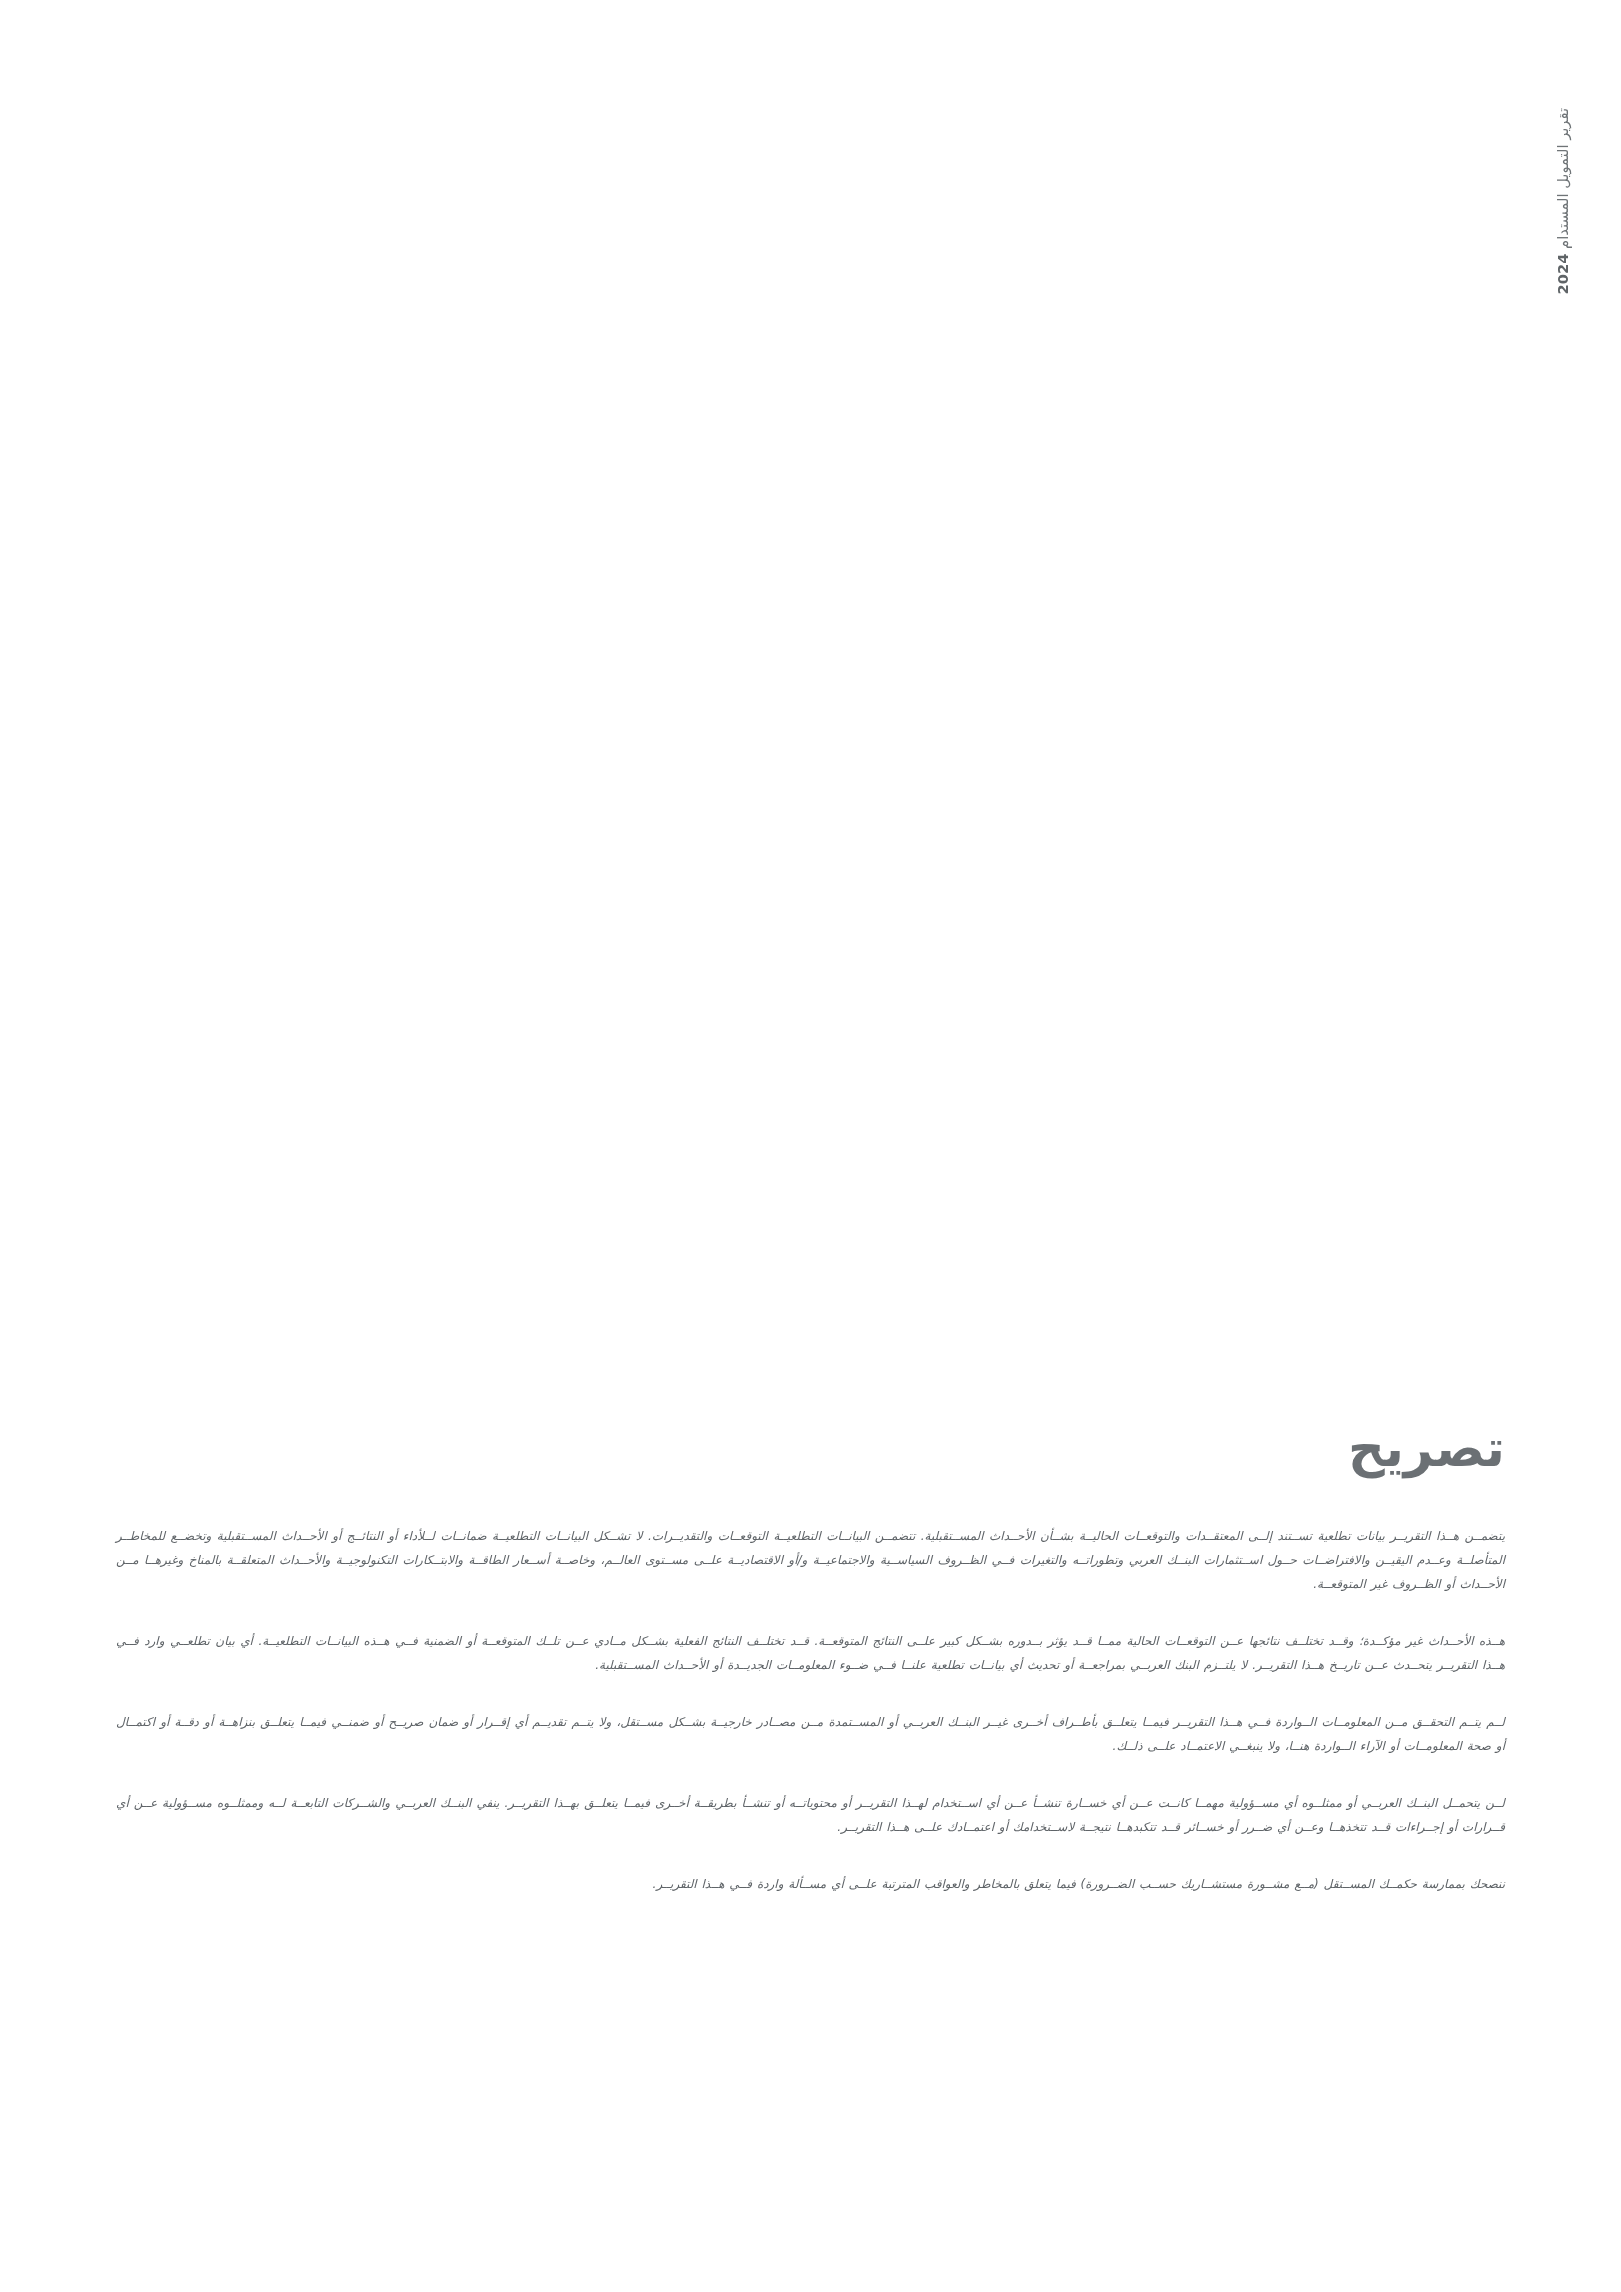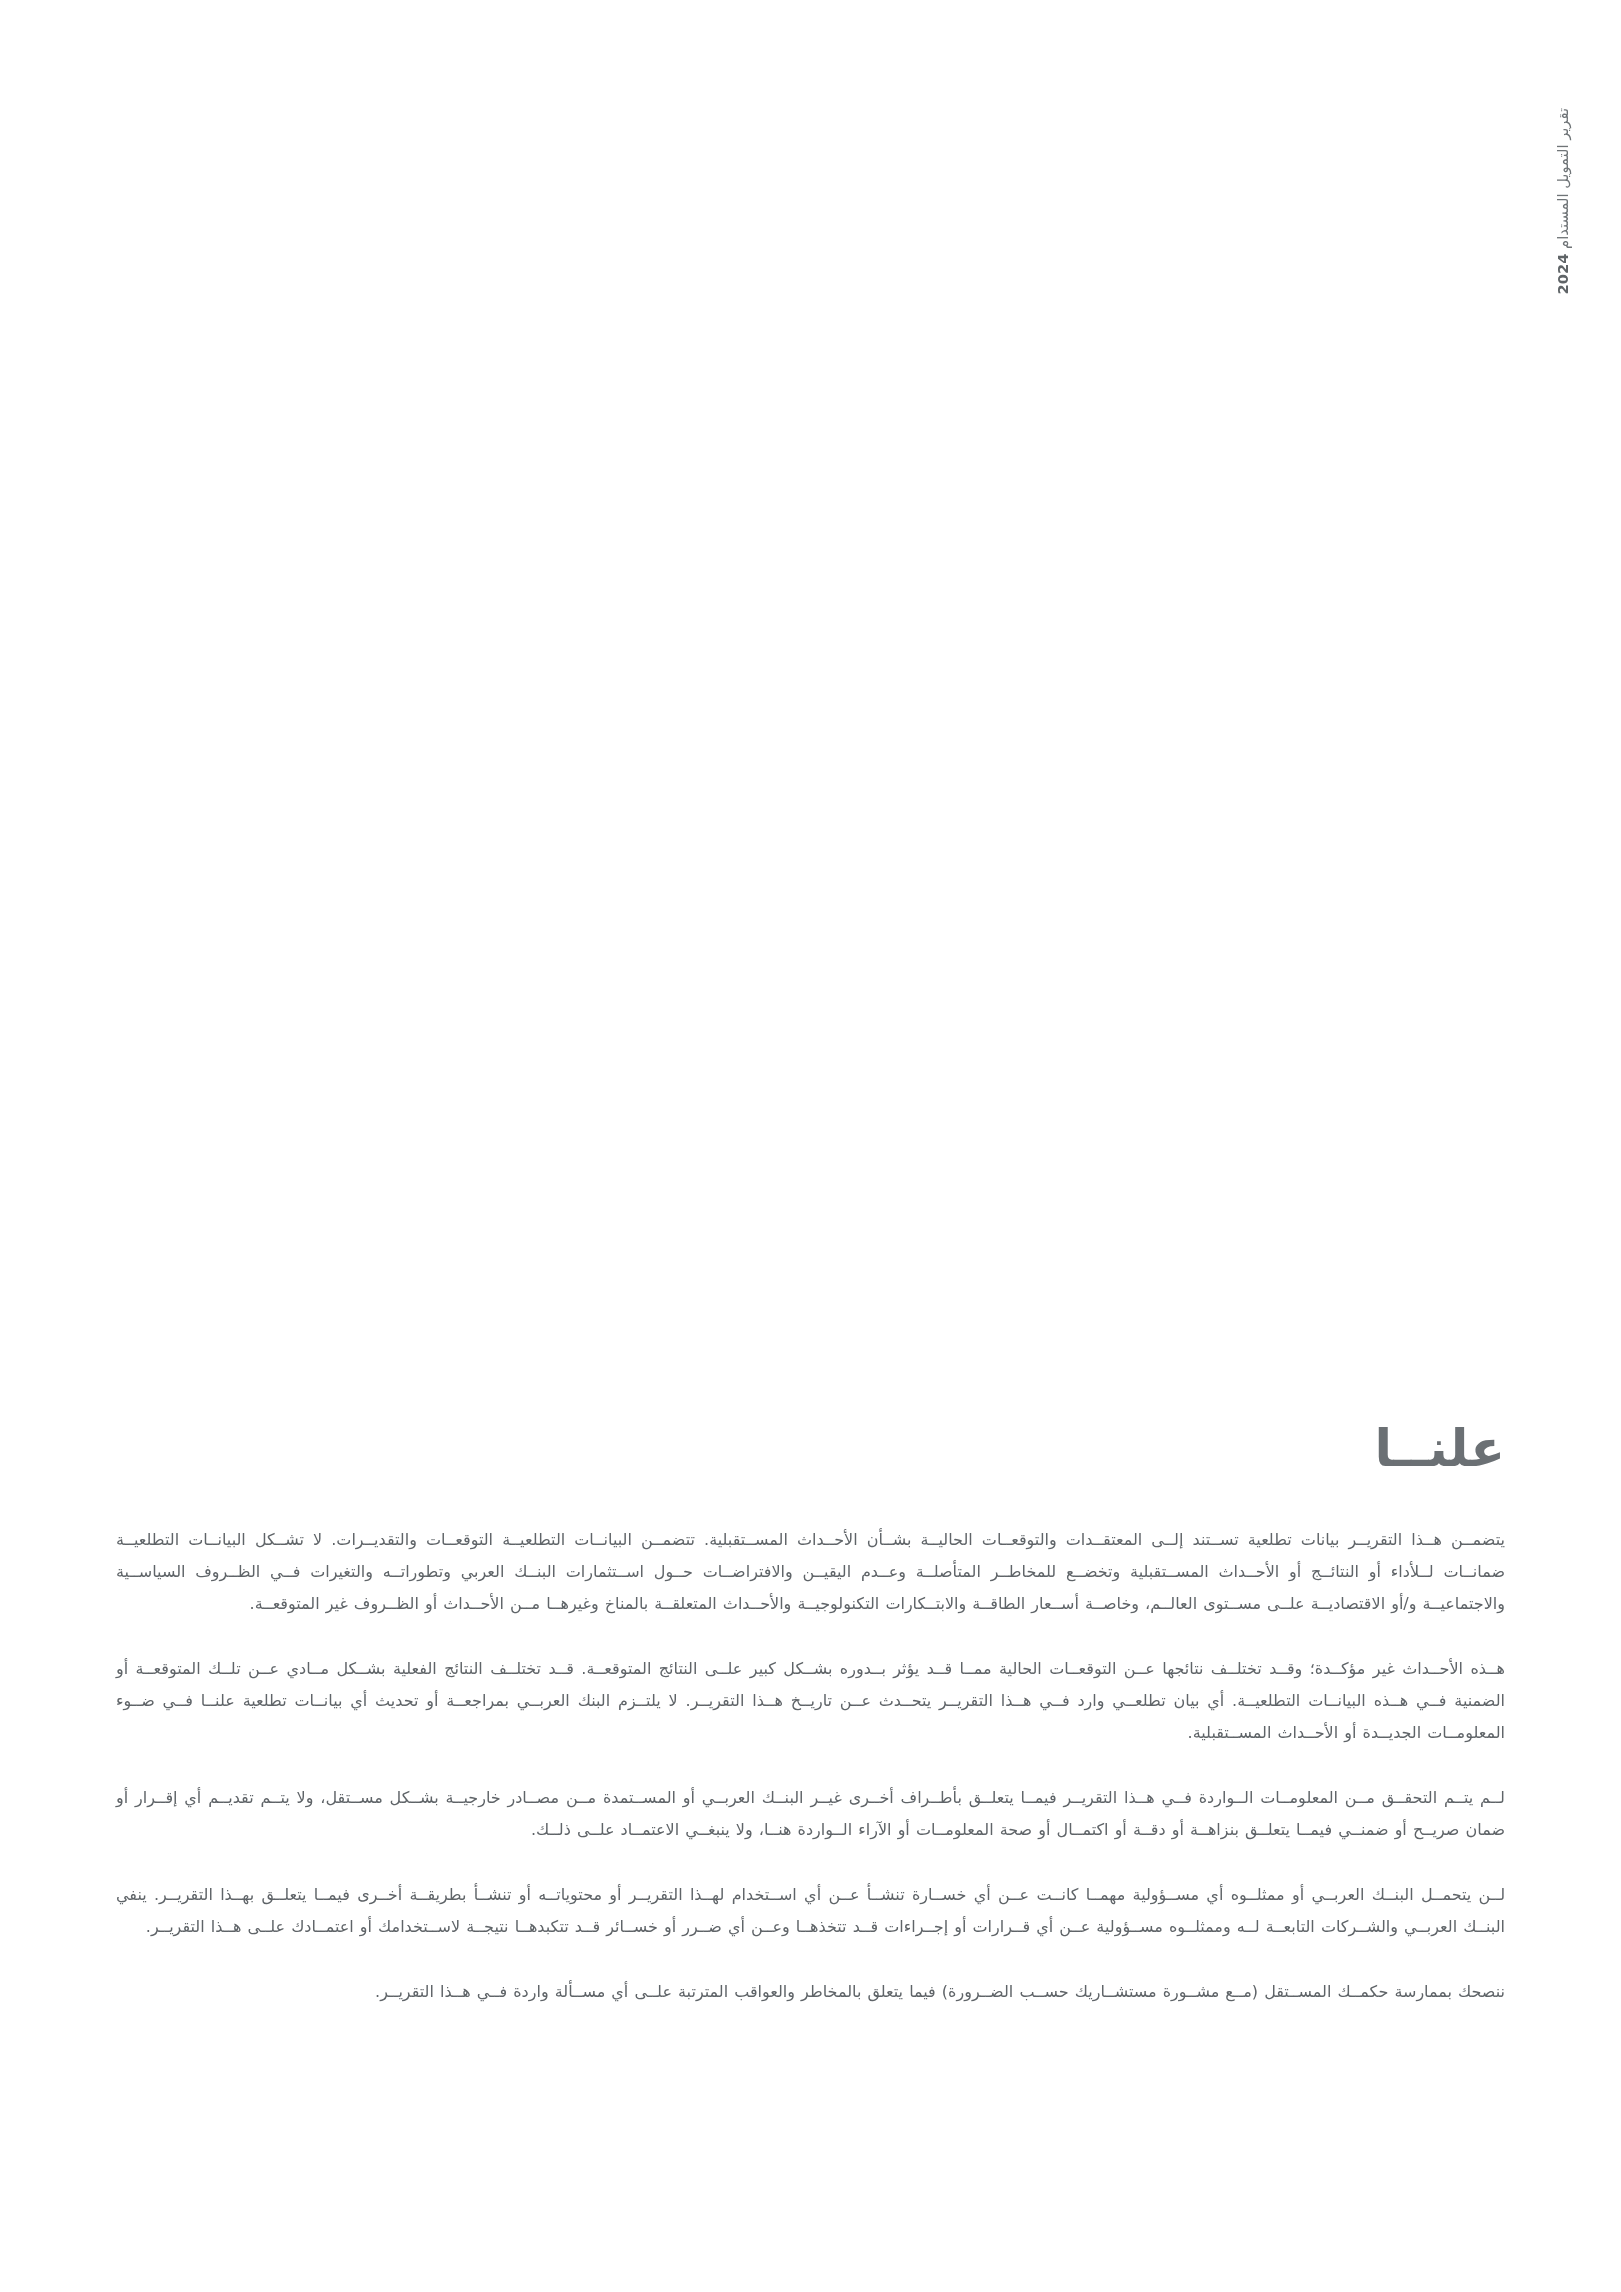"علنــا" h1.doc-title { text: علنــا -> تصريح }
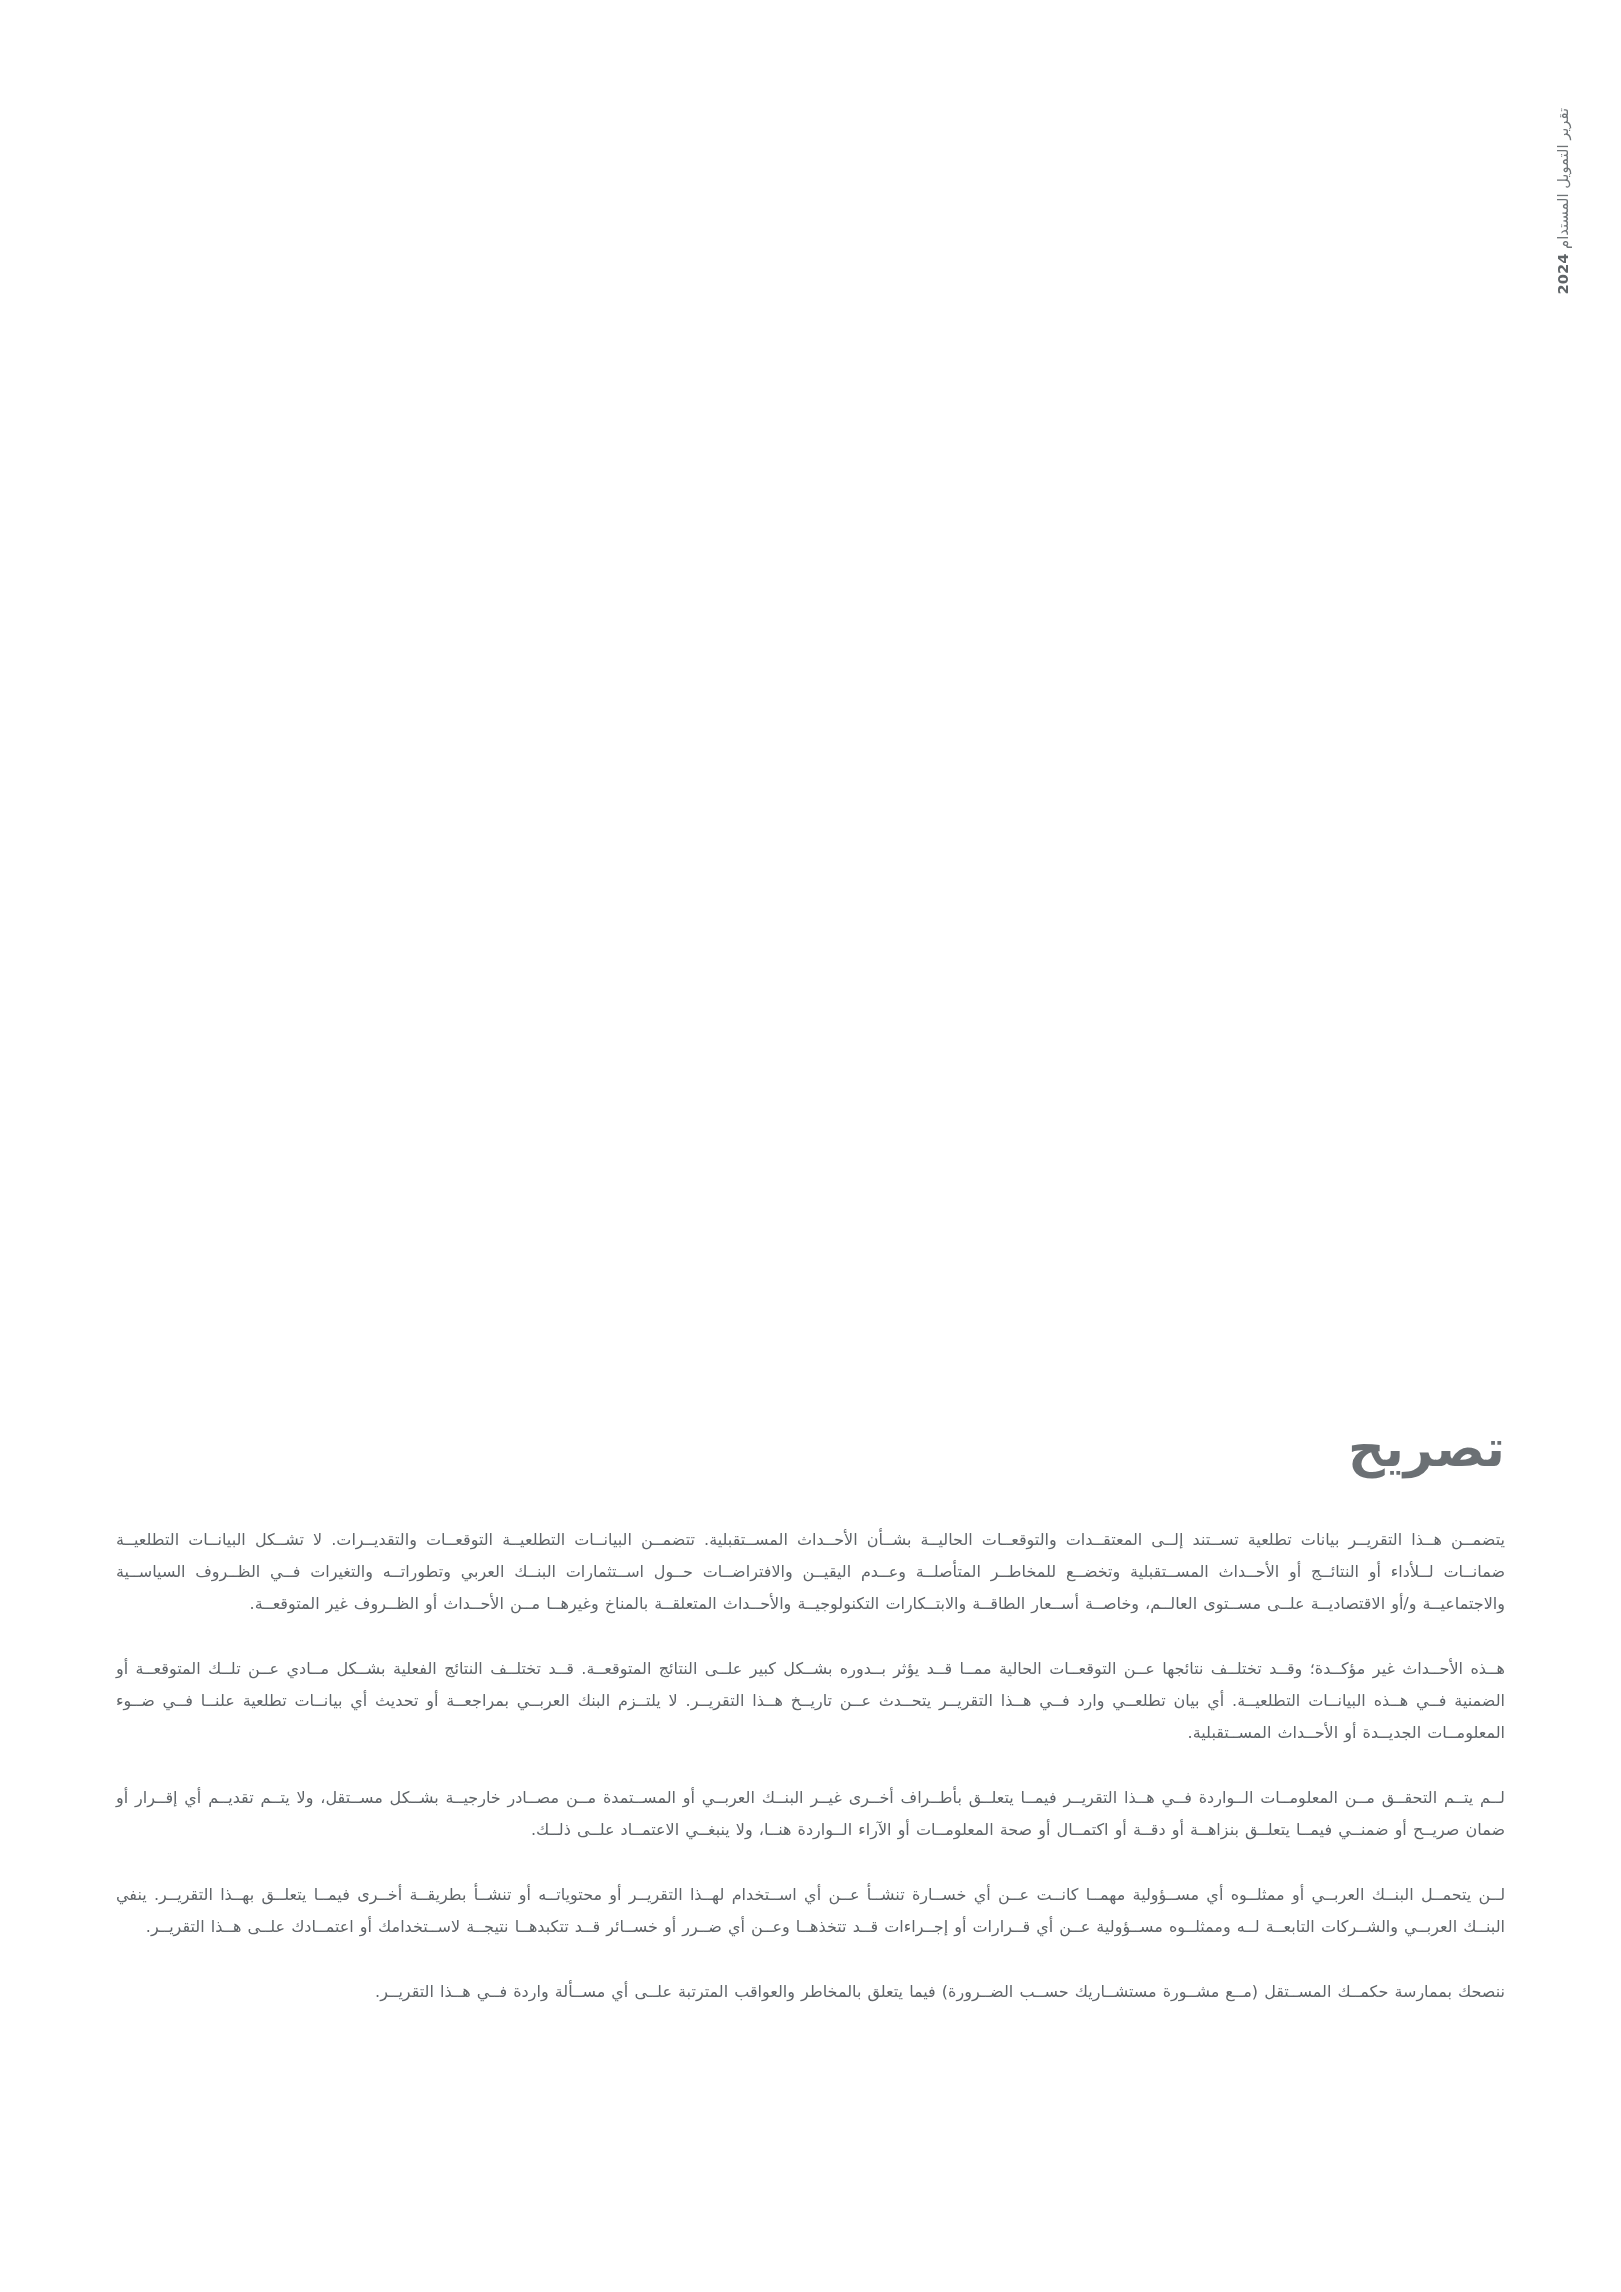"يتضمــن هــذا التقريــر بيانات تطلعية" .para { font-size: 16px -> 12px; font-style: none -> italic }
